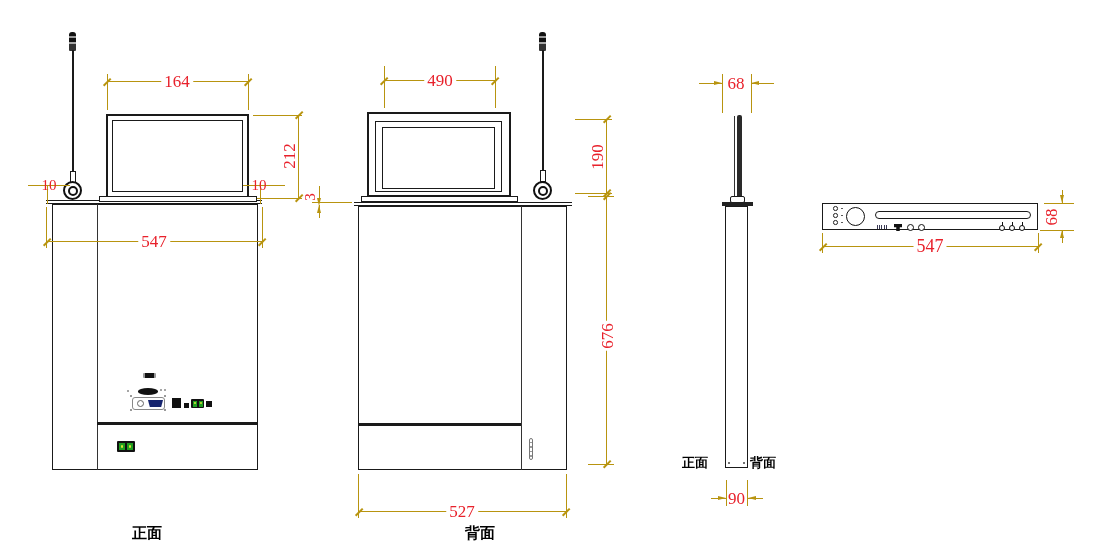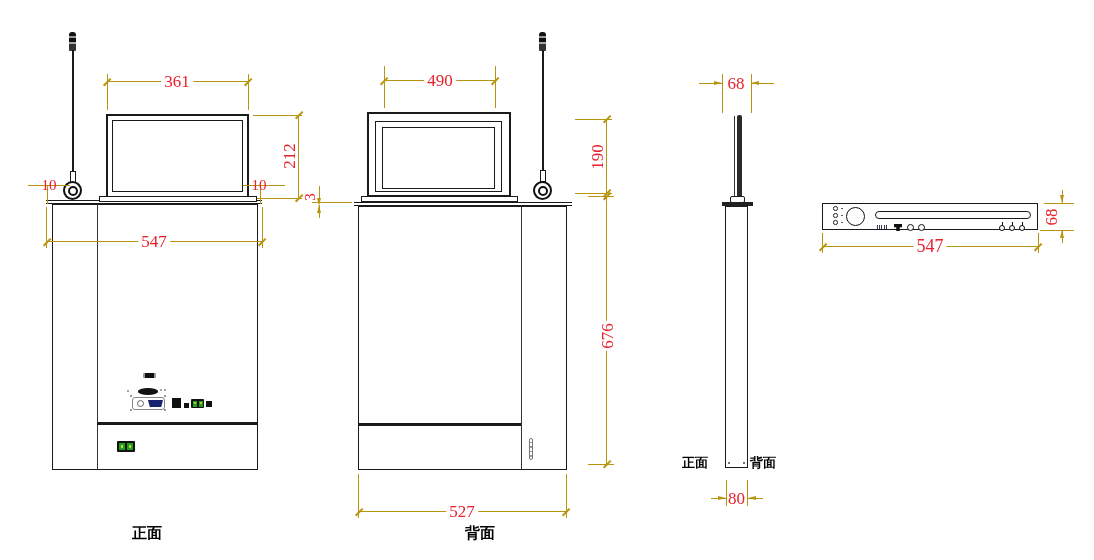"361" div.dt { text: 361 -> 164 }
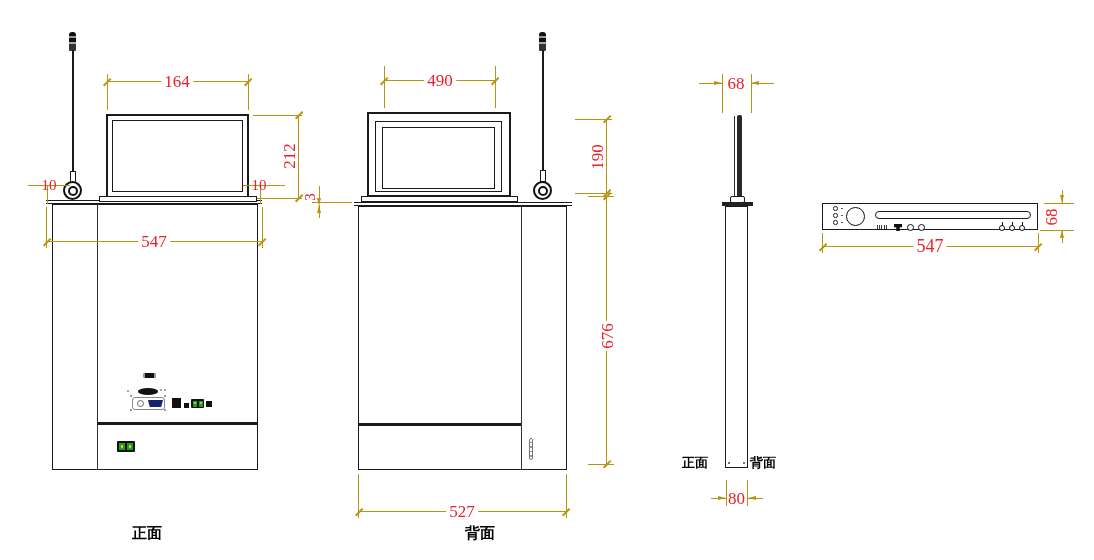"80" div.dt { text: 80 -> 90 }
